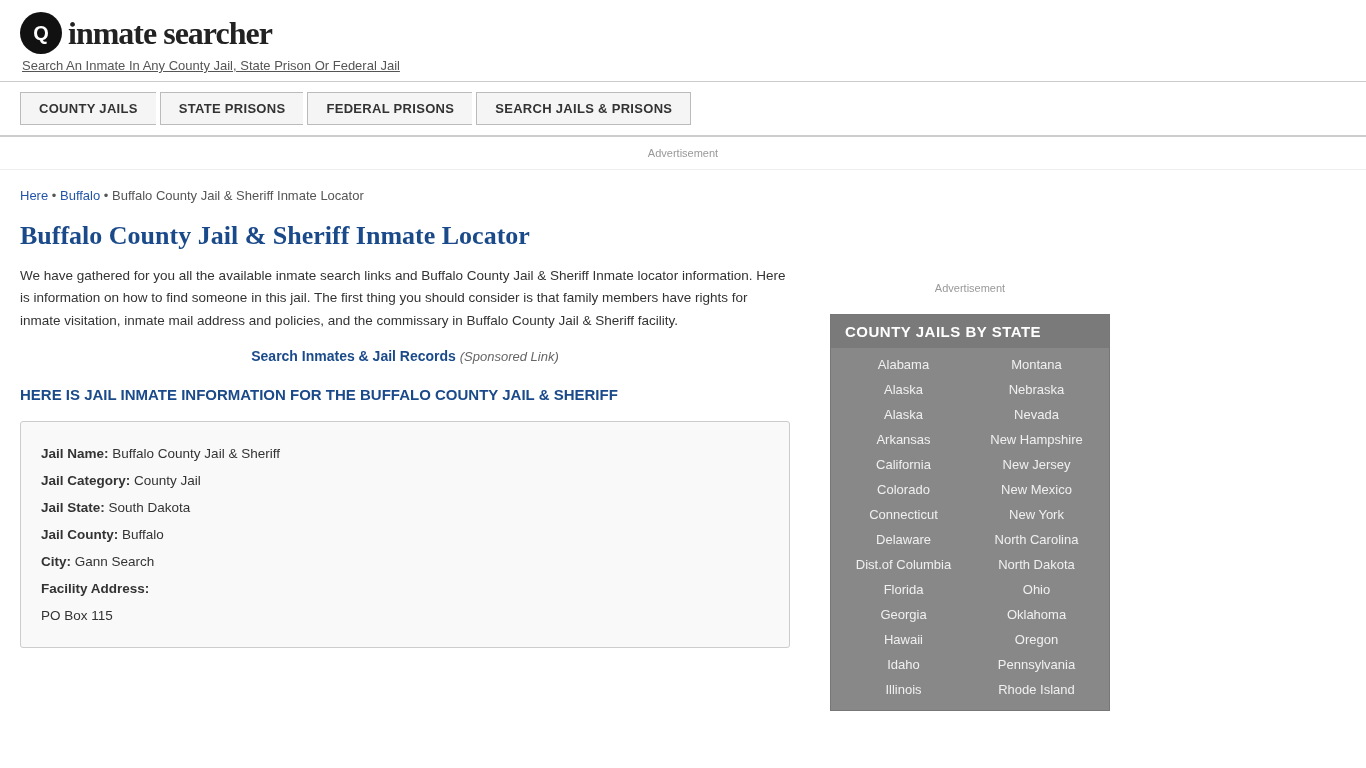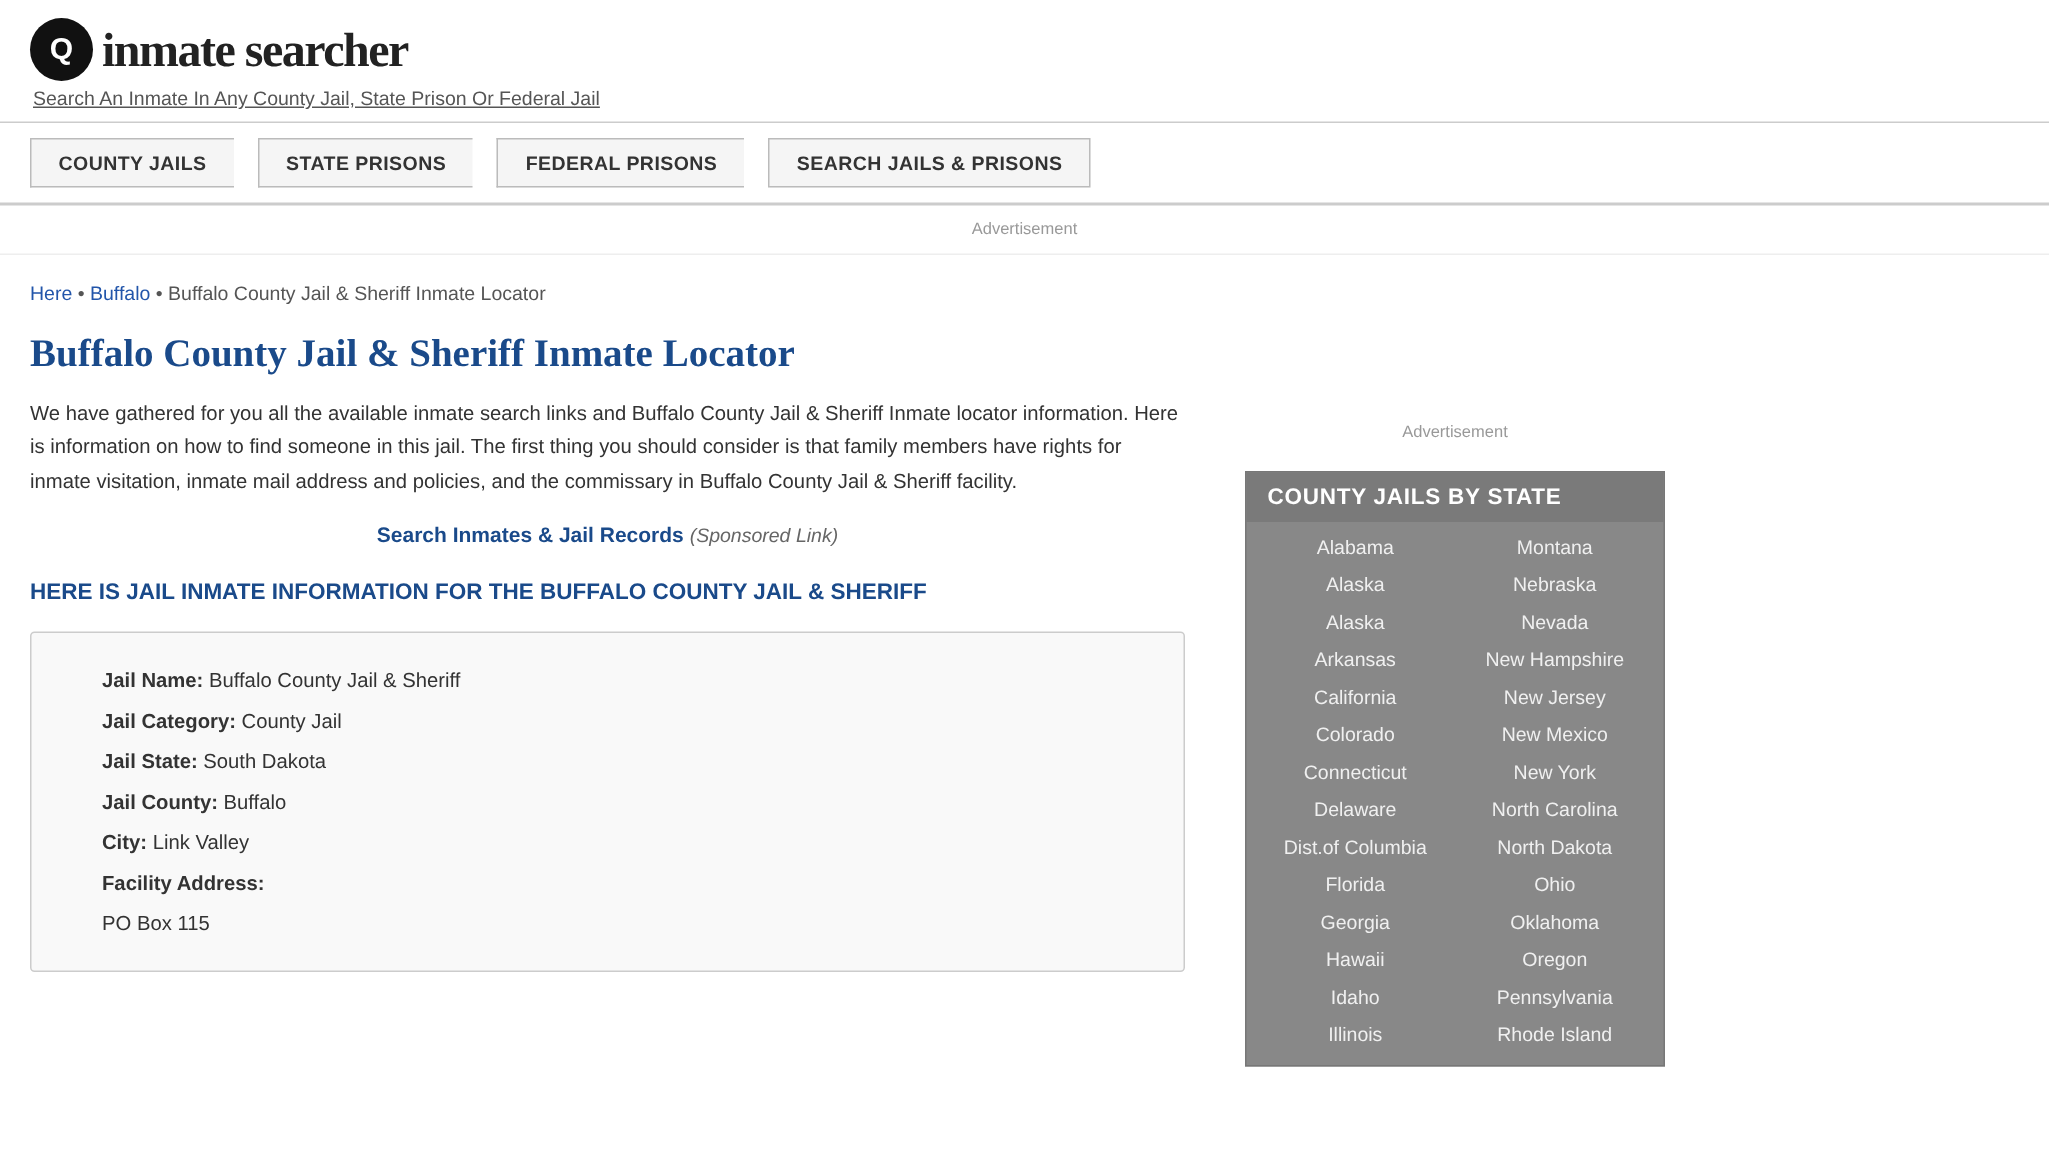"COUNTY JAILS" #nav { gap: 16px -> 4px }
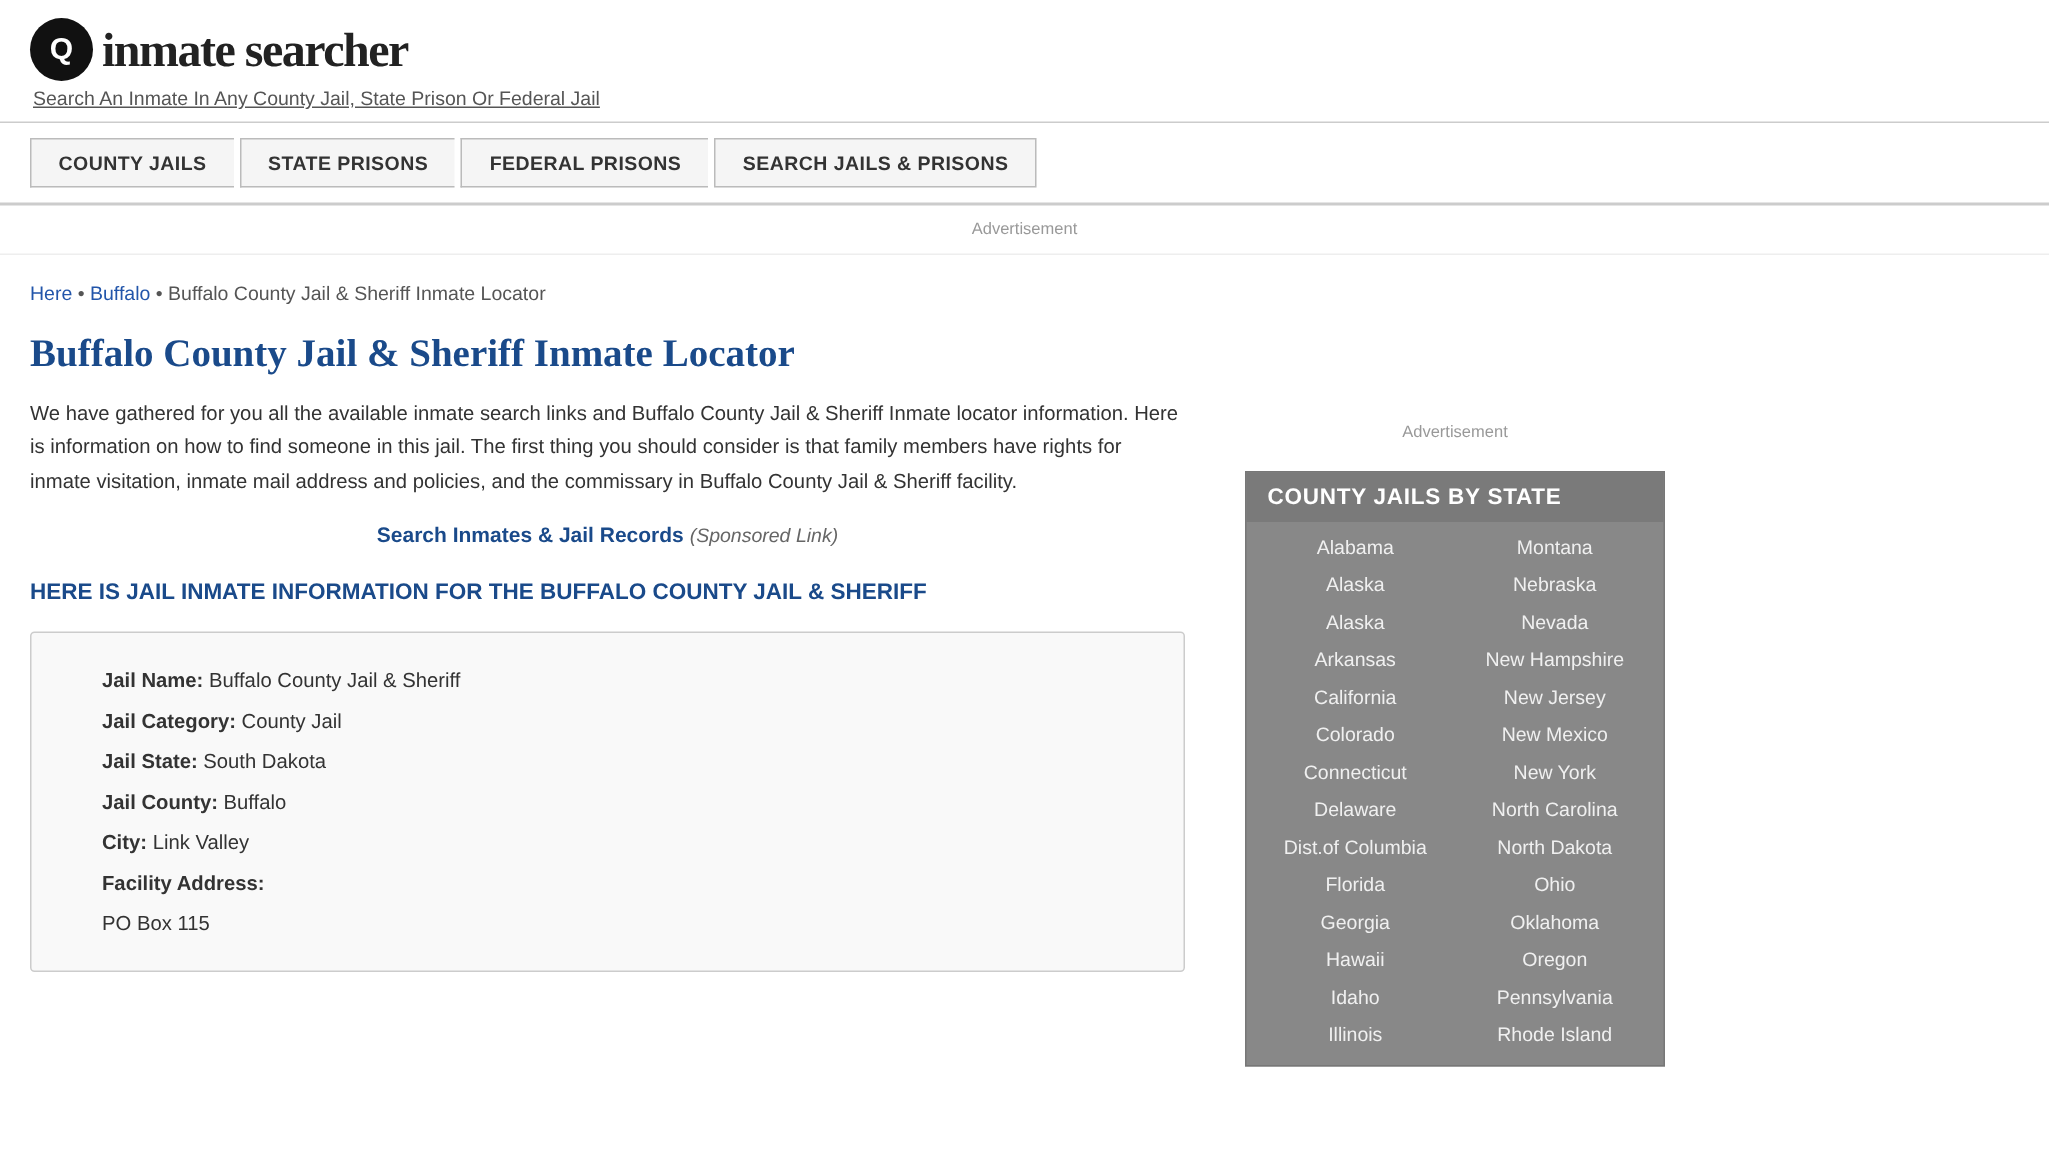"Jail Name: Buffalo County Jail" #info-box .field { margin-left: 27px -> none }
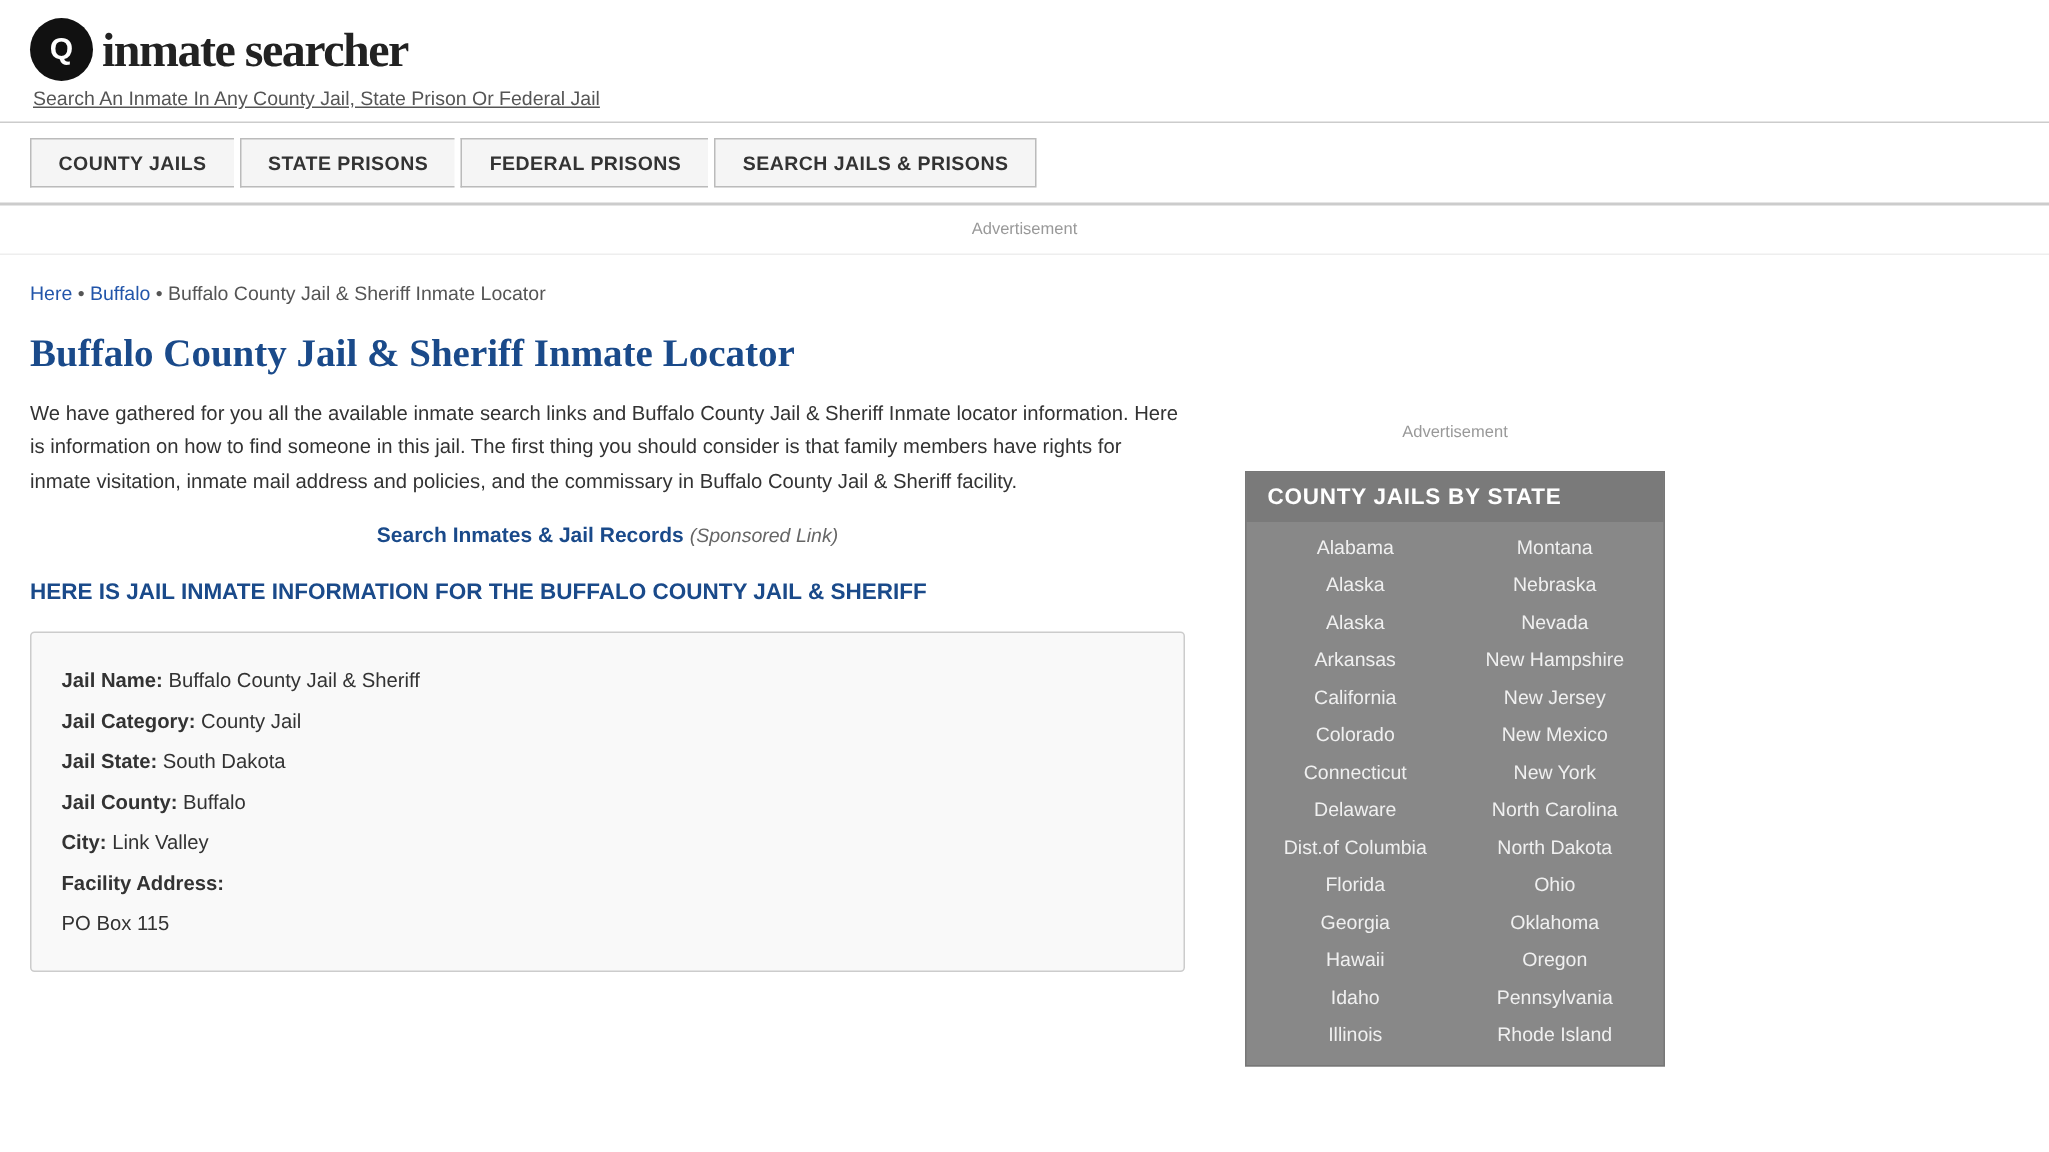"Link Valley" span.value { text: Link Valley -> Gann Search }
